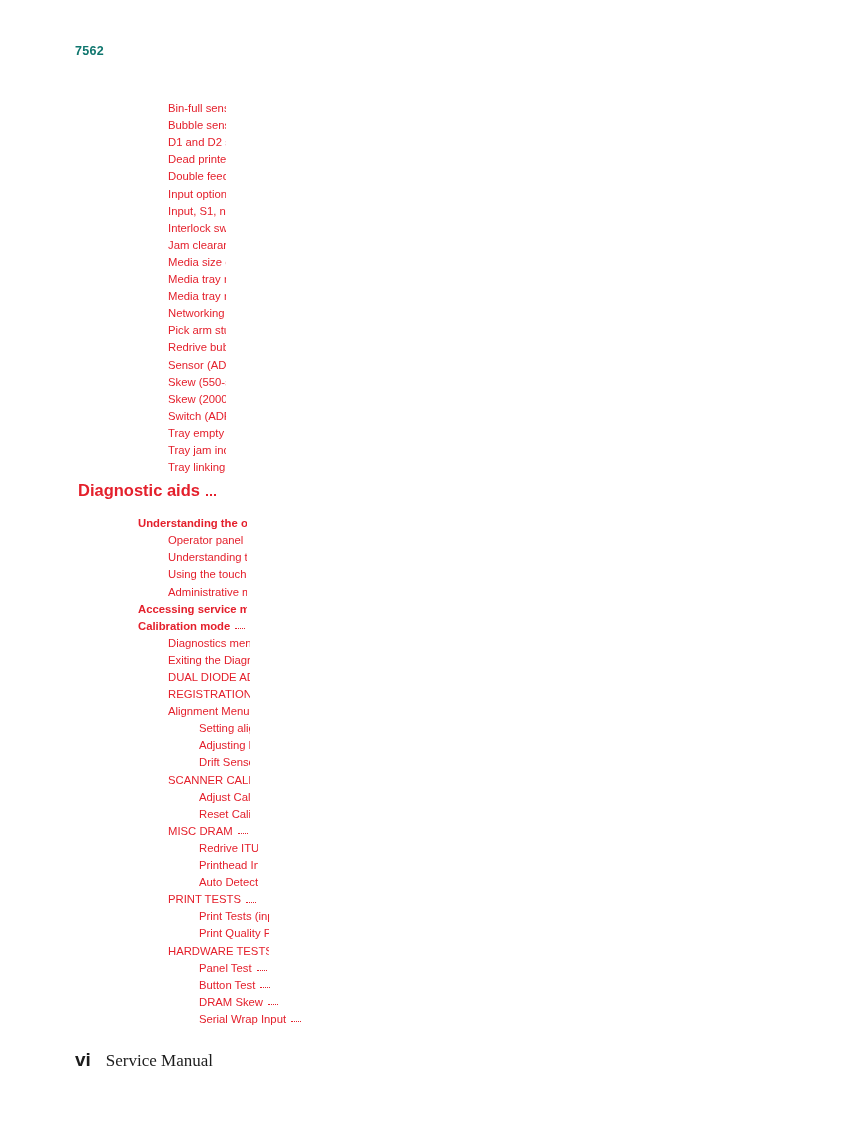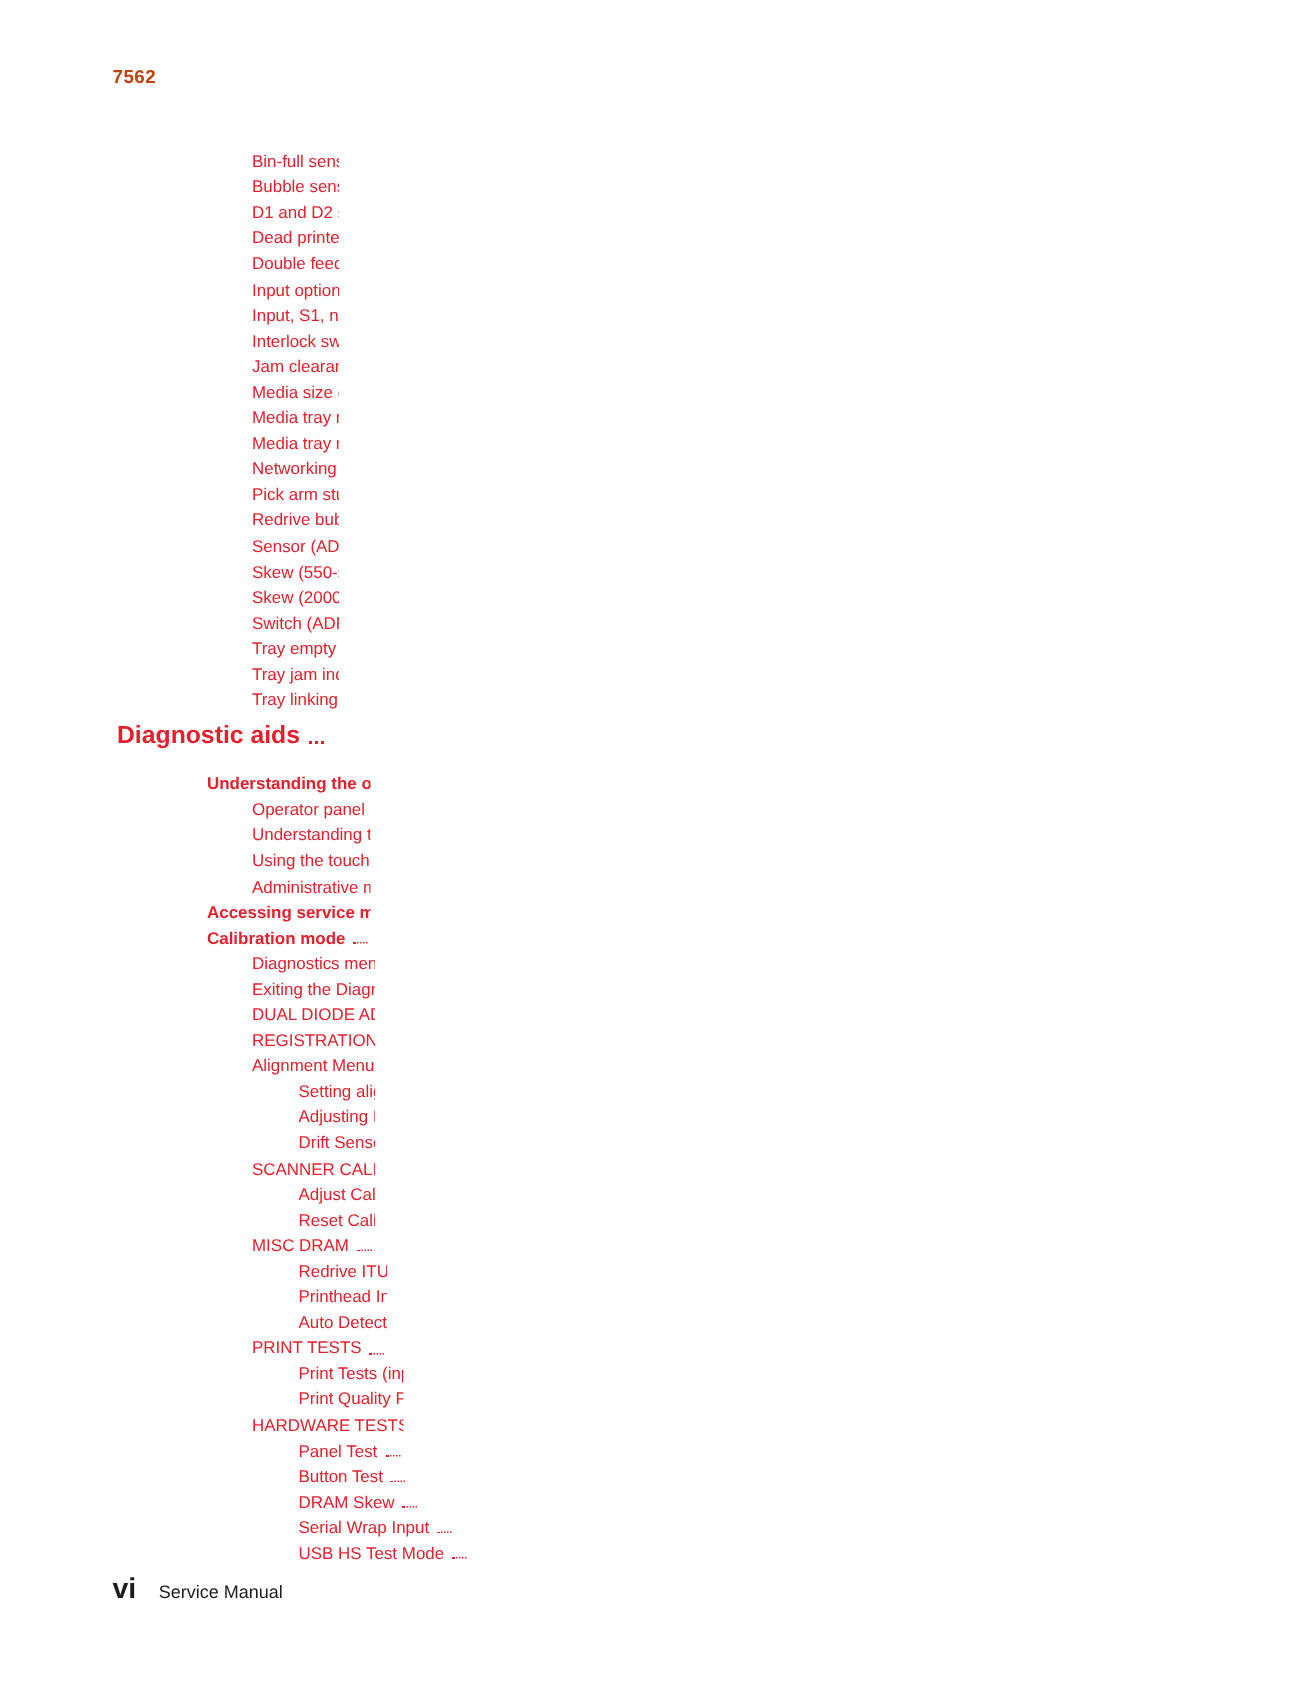"7562" .doc-header { color: #c2410c -> #0f766e }
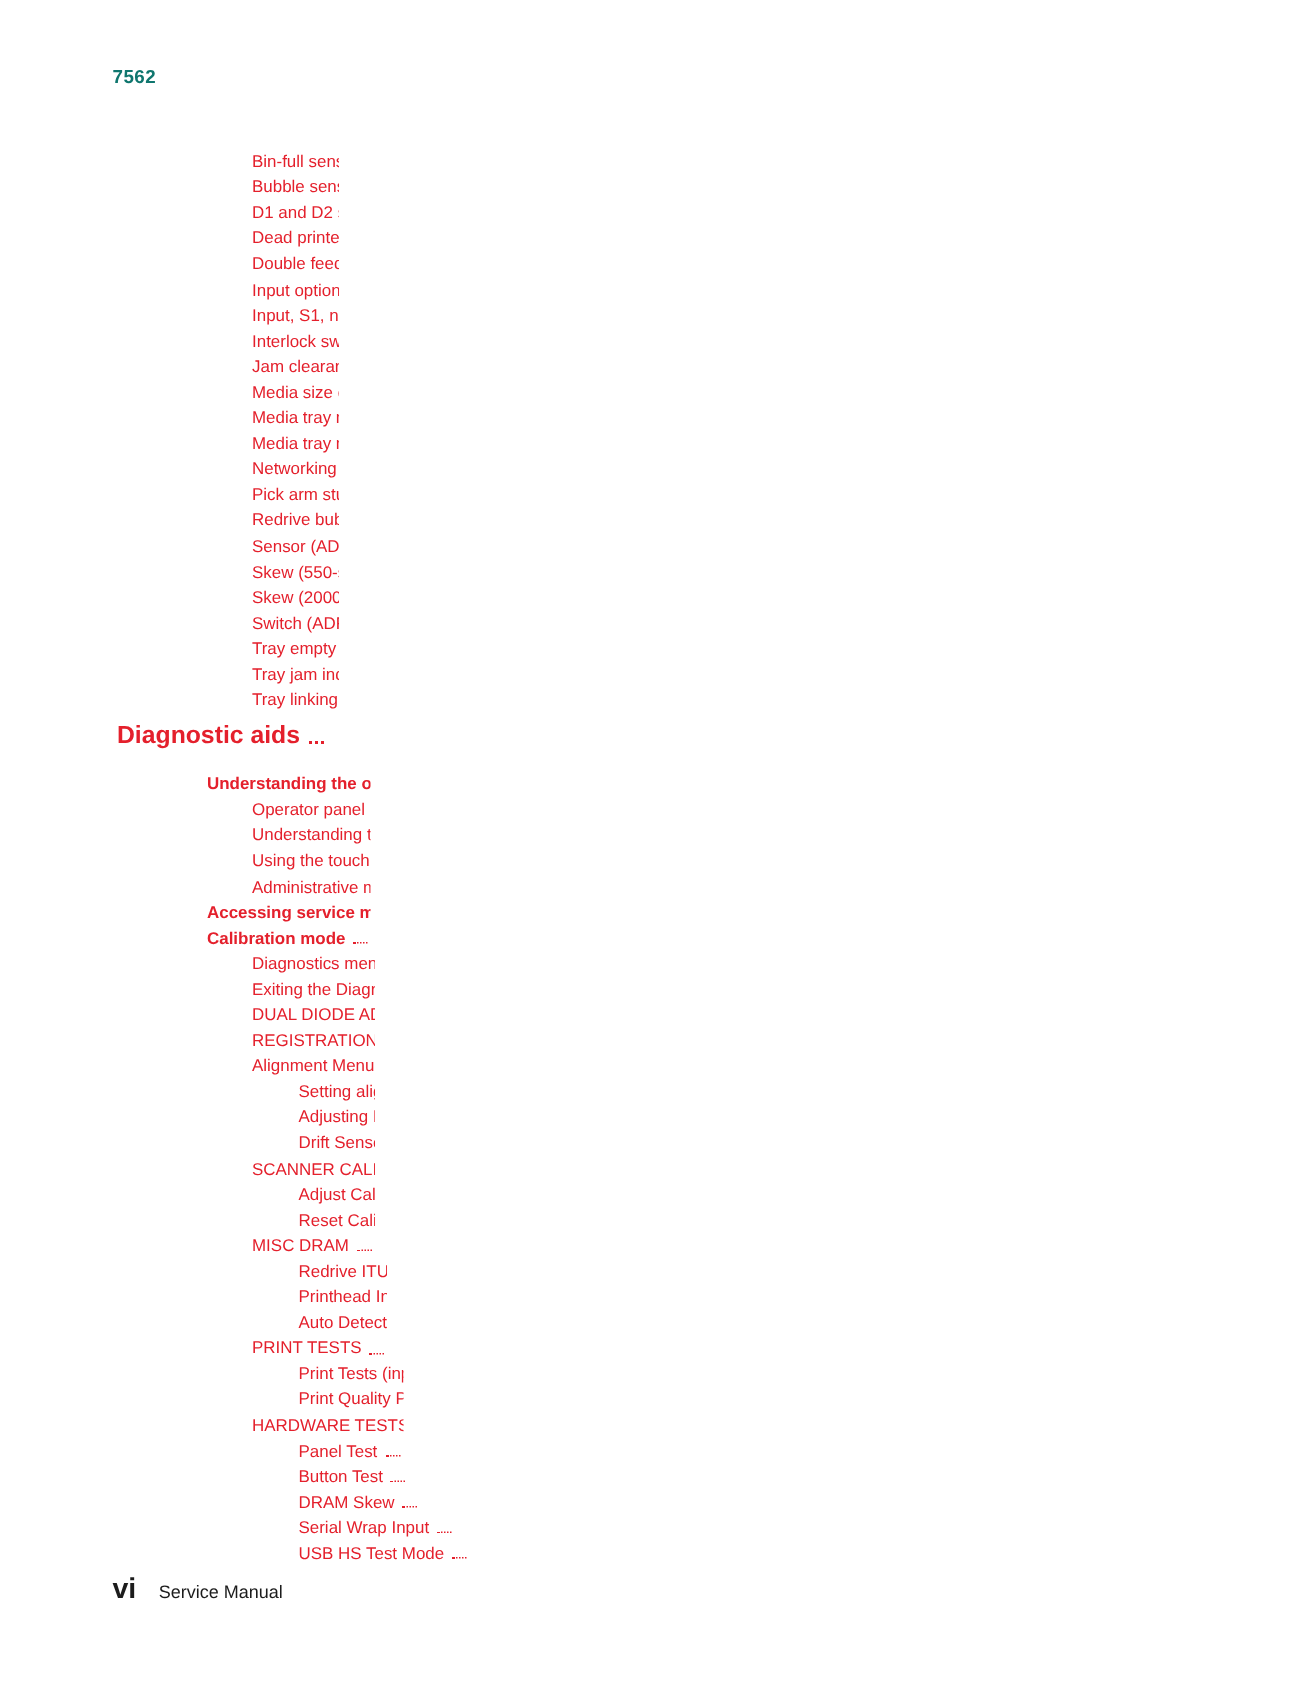"USB HS Test Mode" div.toc-row { html: <div> <span>USB HS Test Mode</span> <span></span> <span>[object Object]</span> </div> -> none }
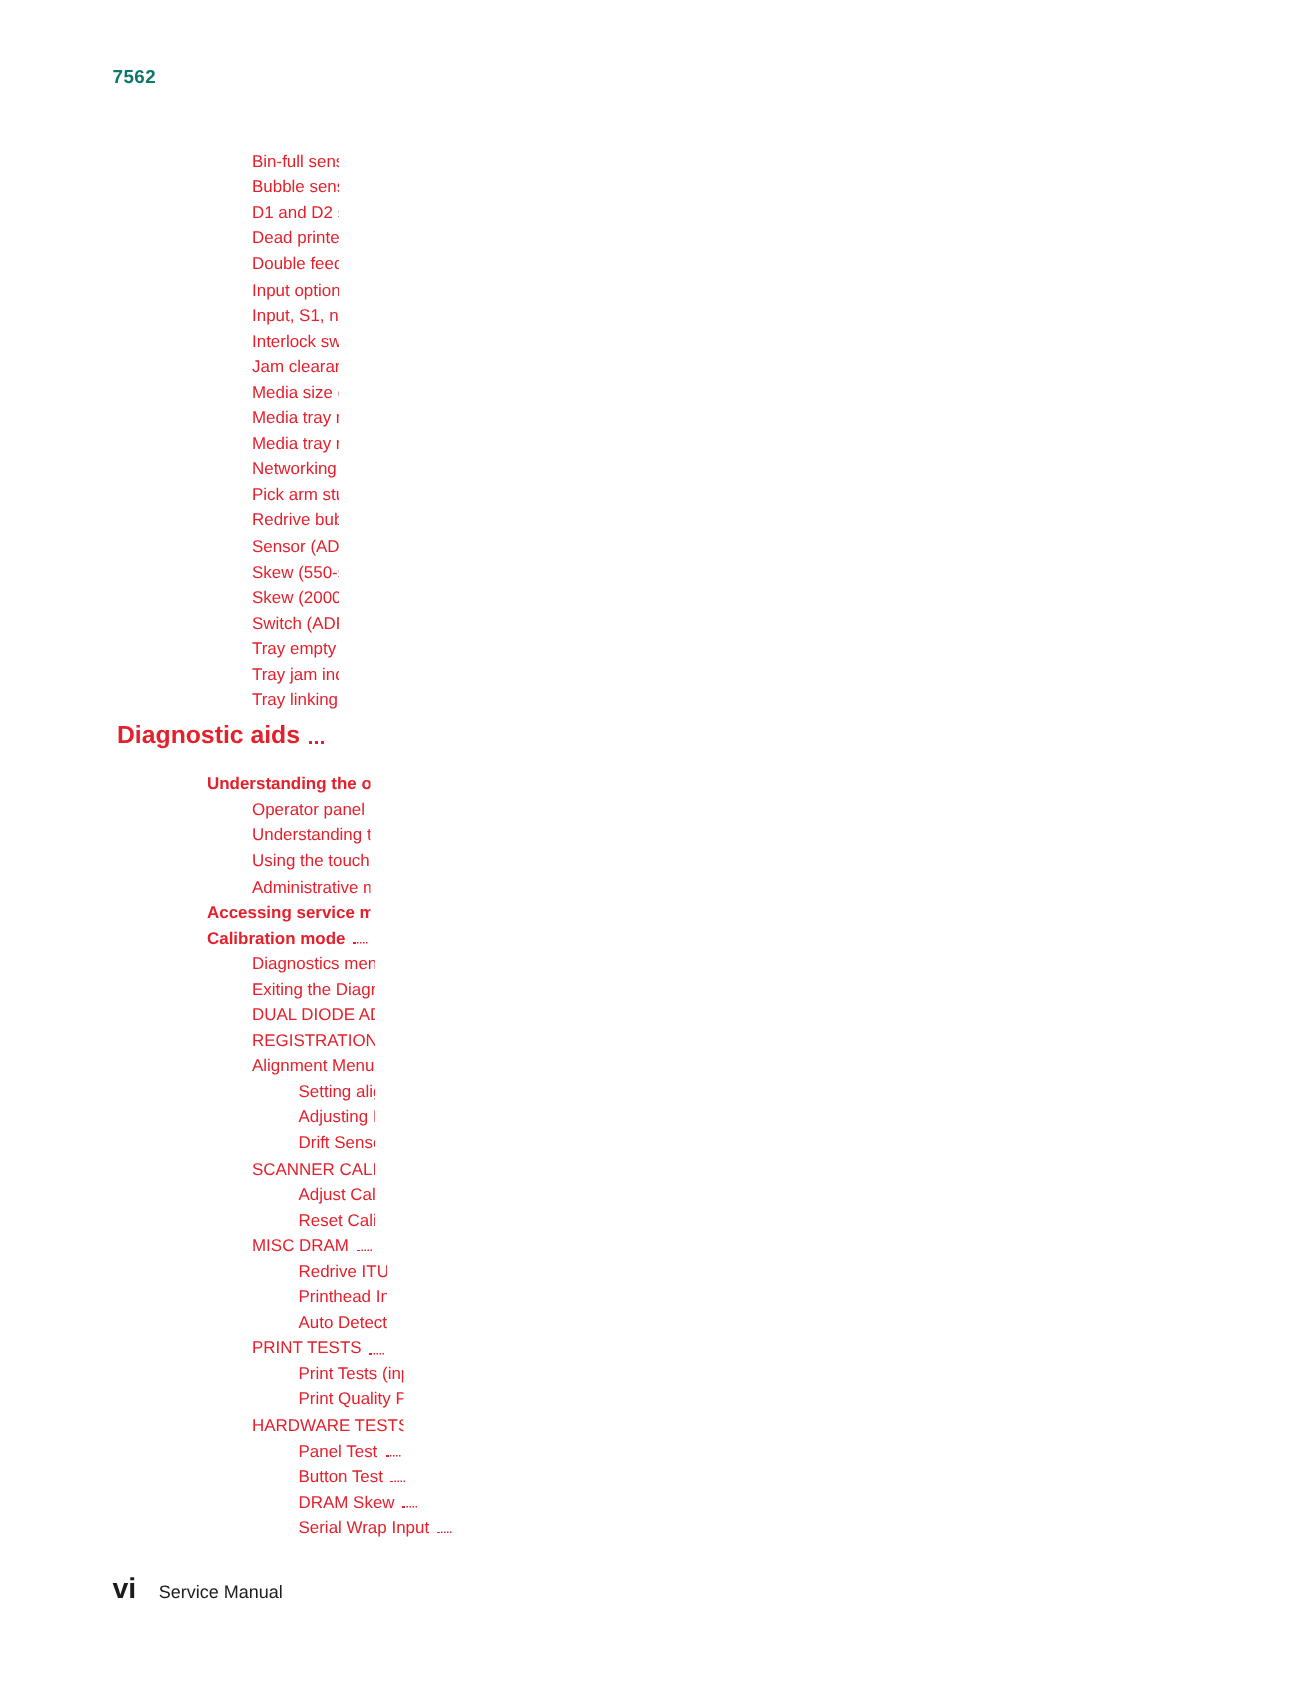"Service Manual" .footer .manual { font-family: none -> Liberation Serif, serif; font-size: 12px -> 17px }
